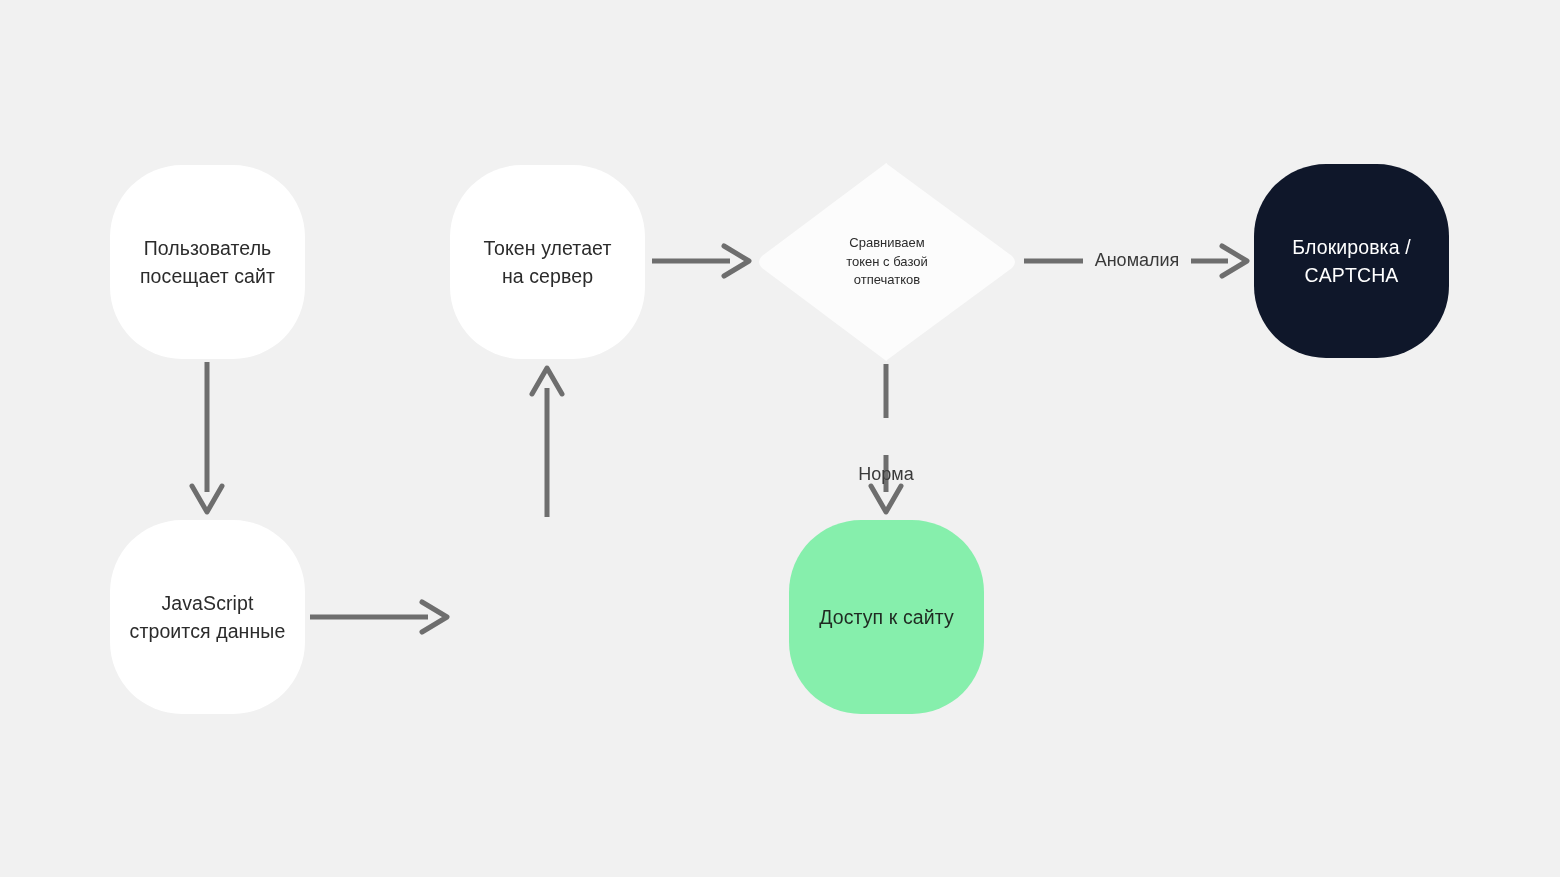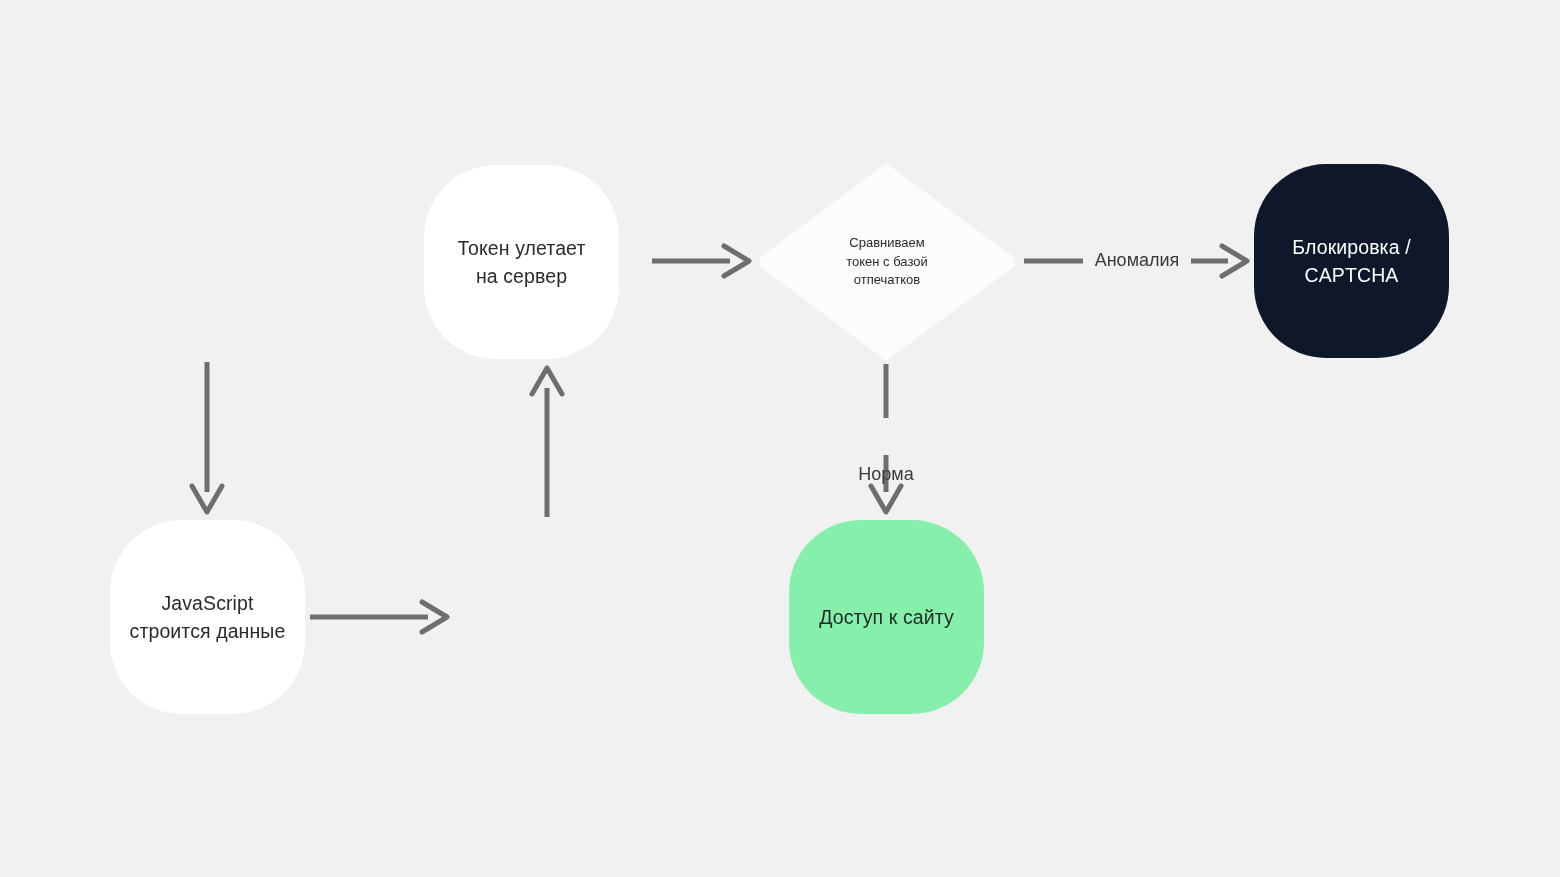"Пользователь" div.node { html: none -> <div> <span>Пользователь посещает сайт</span> </div> }
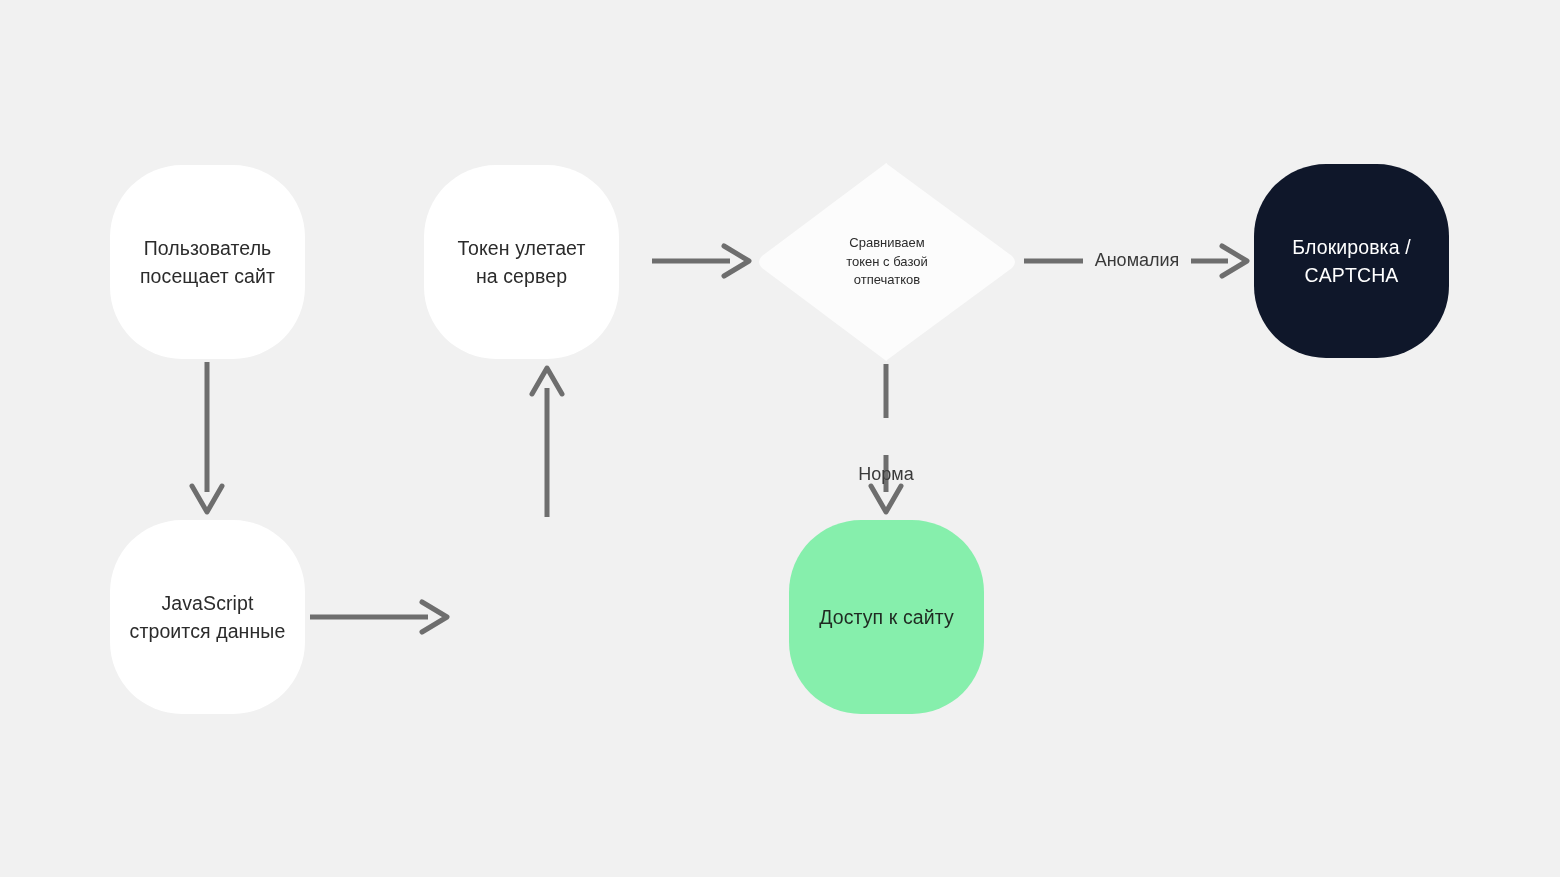"Токен улетает" div.node { left: 424px -> 450px }
